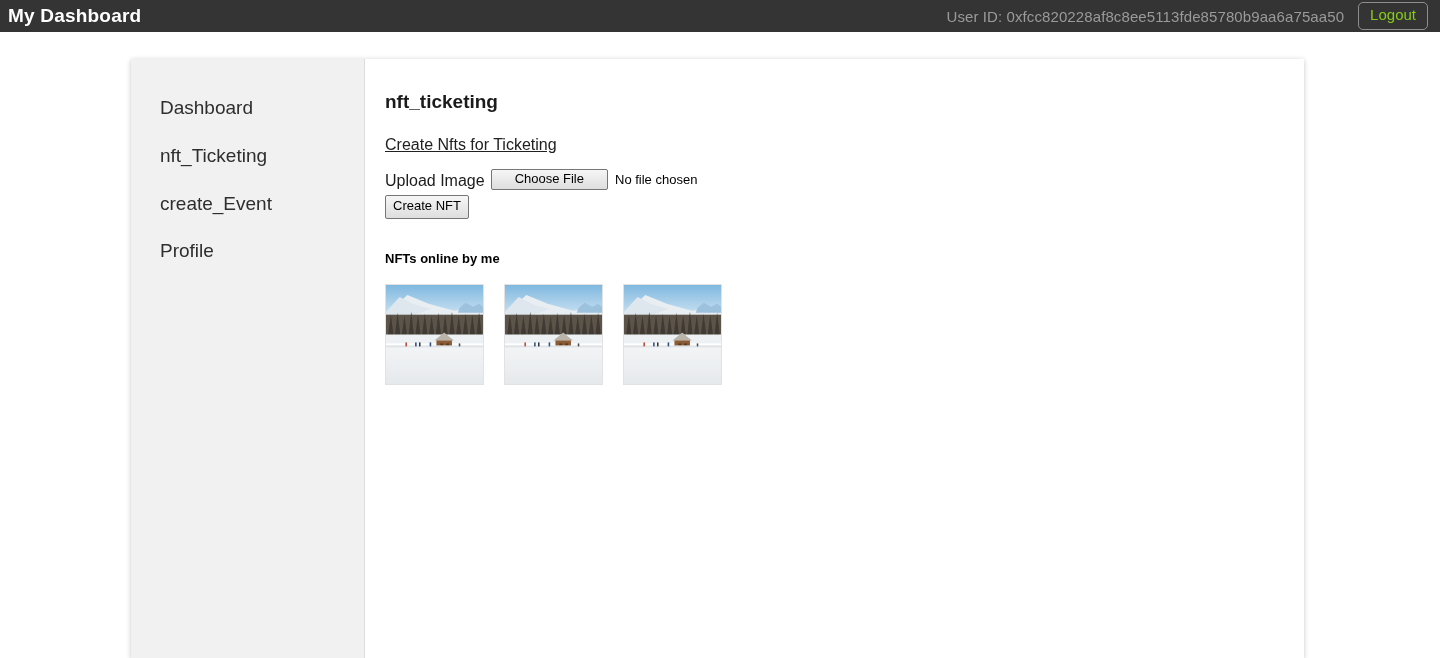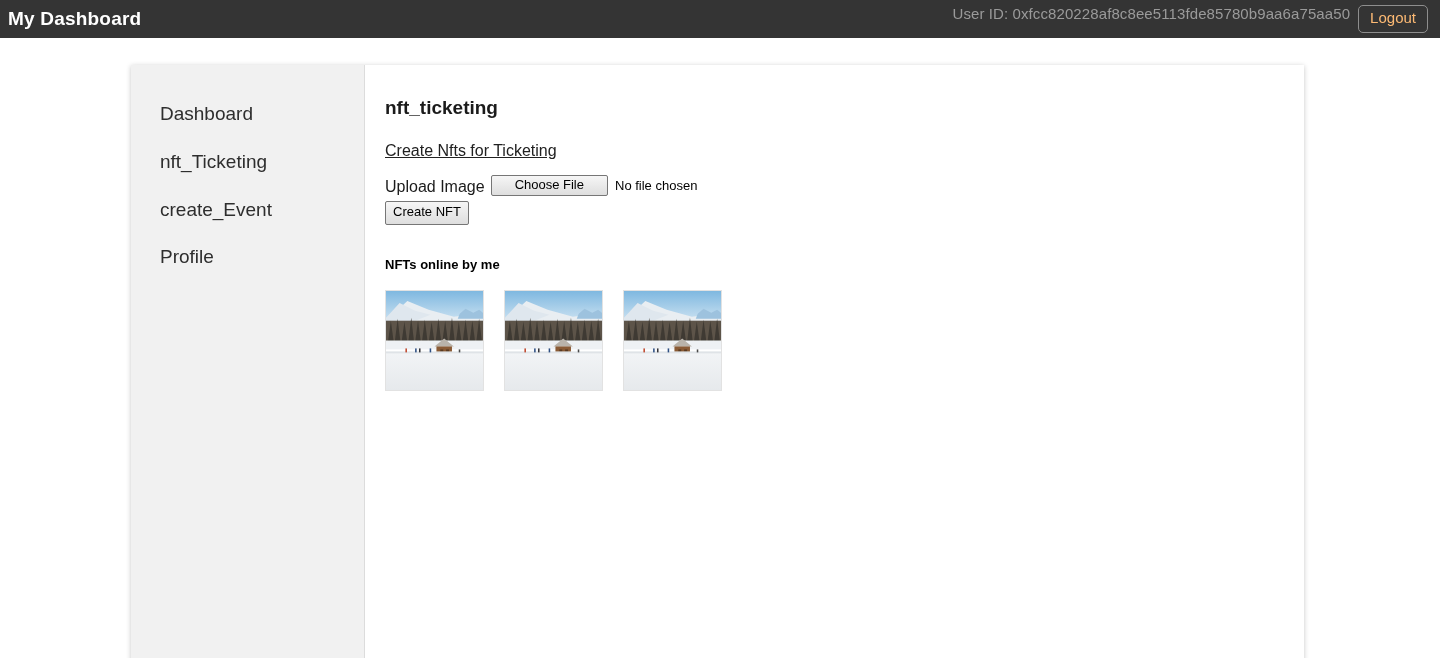"My Dashboard" .topbar { height: 38px -> 32px }
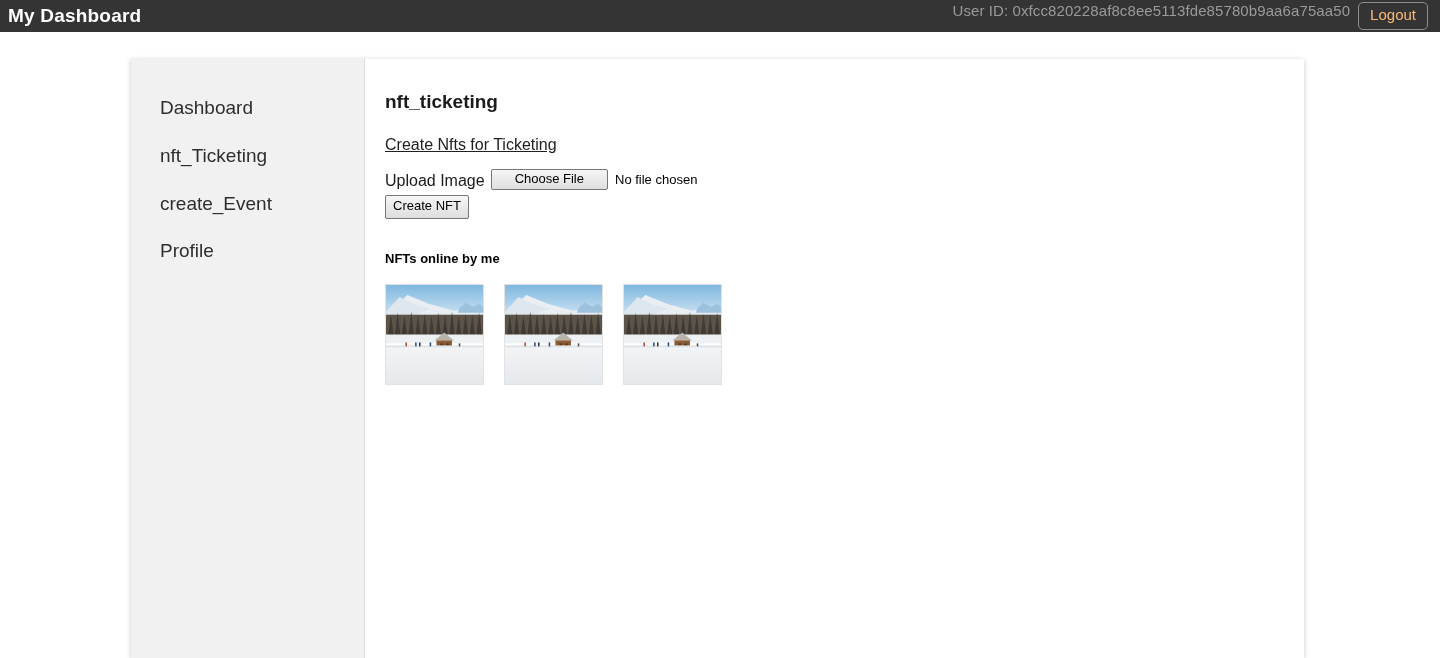"User ID:" .topbar-right { align-items: none -> center; gap: 8px -> 14px }
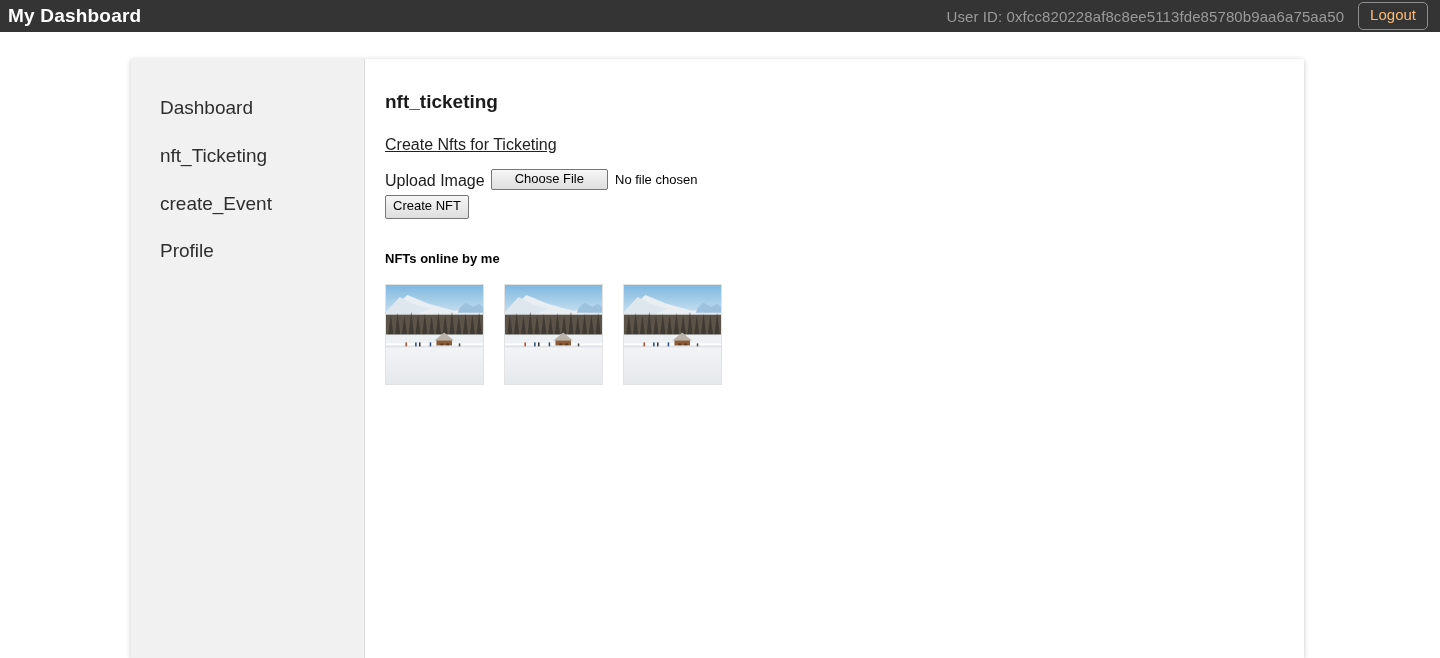"Logout" .logout-btn { color: #fdba74 -> #84cc16 }
